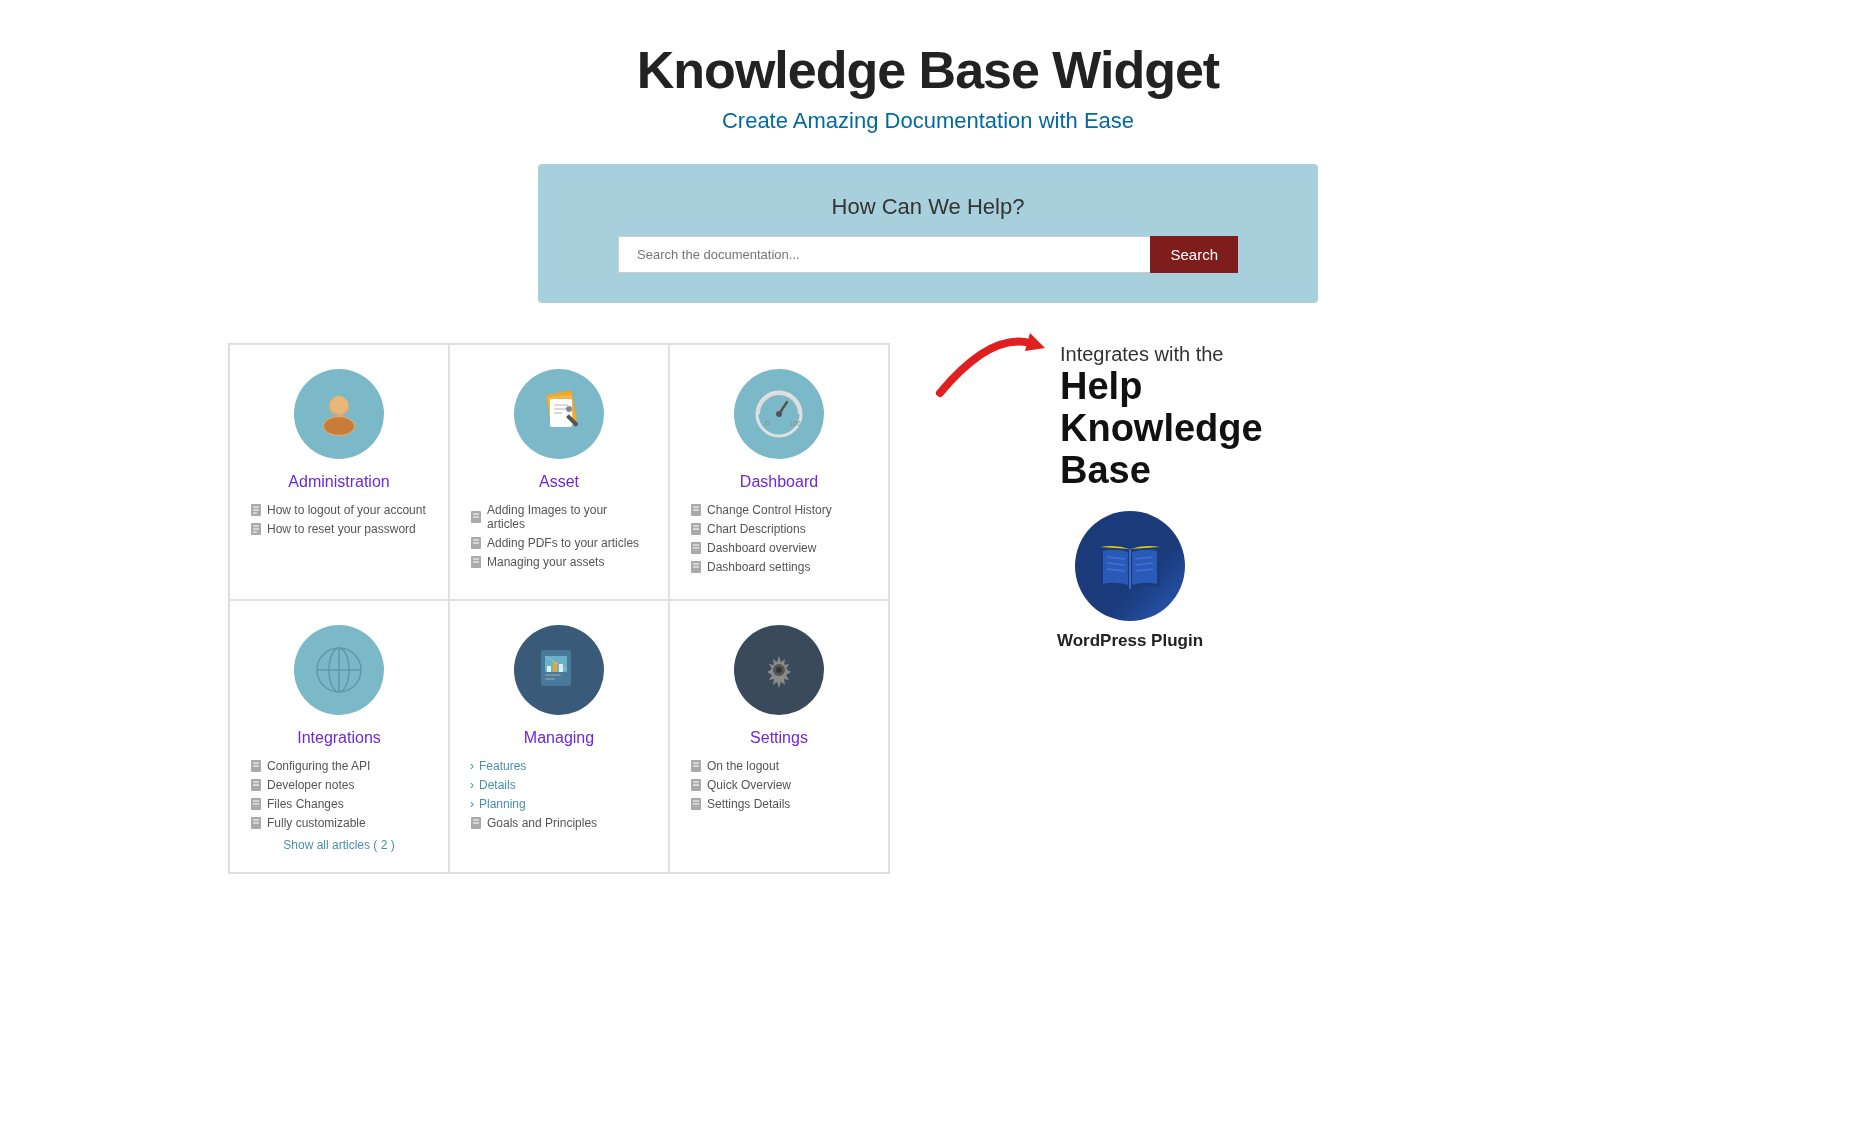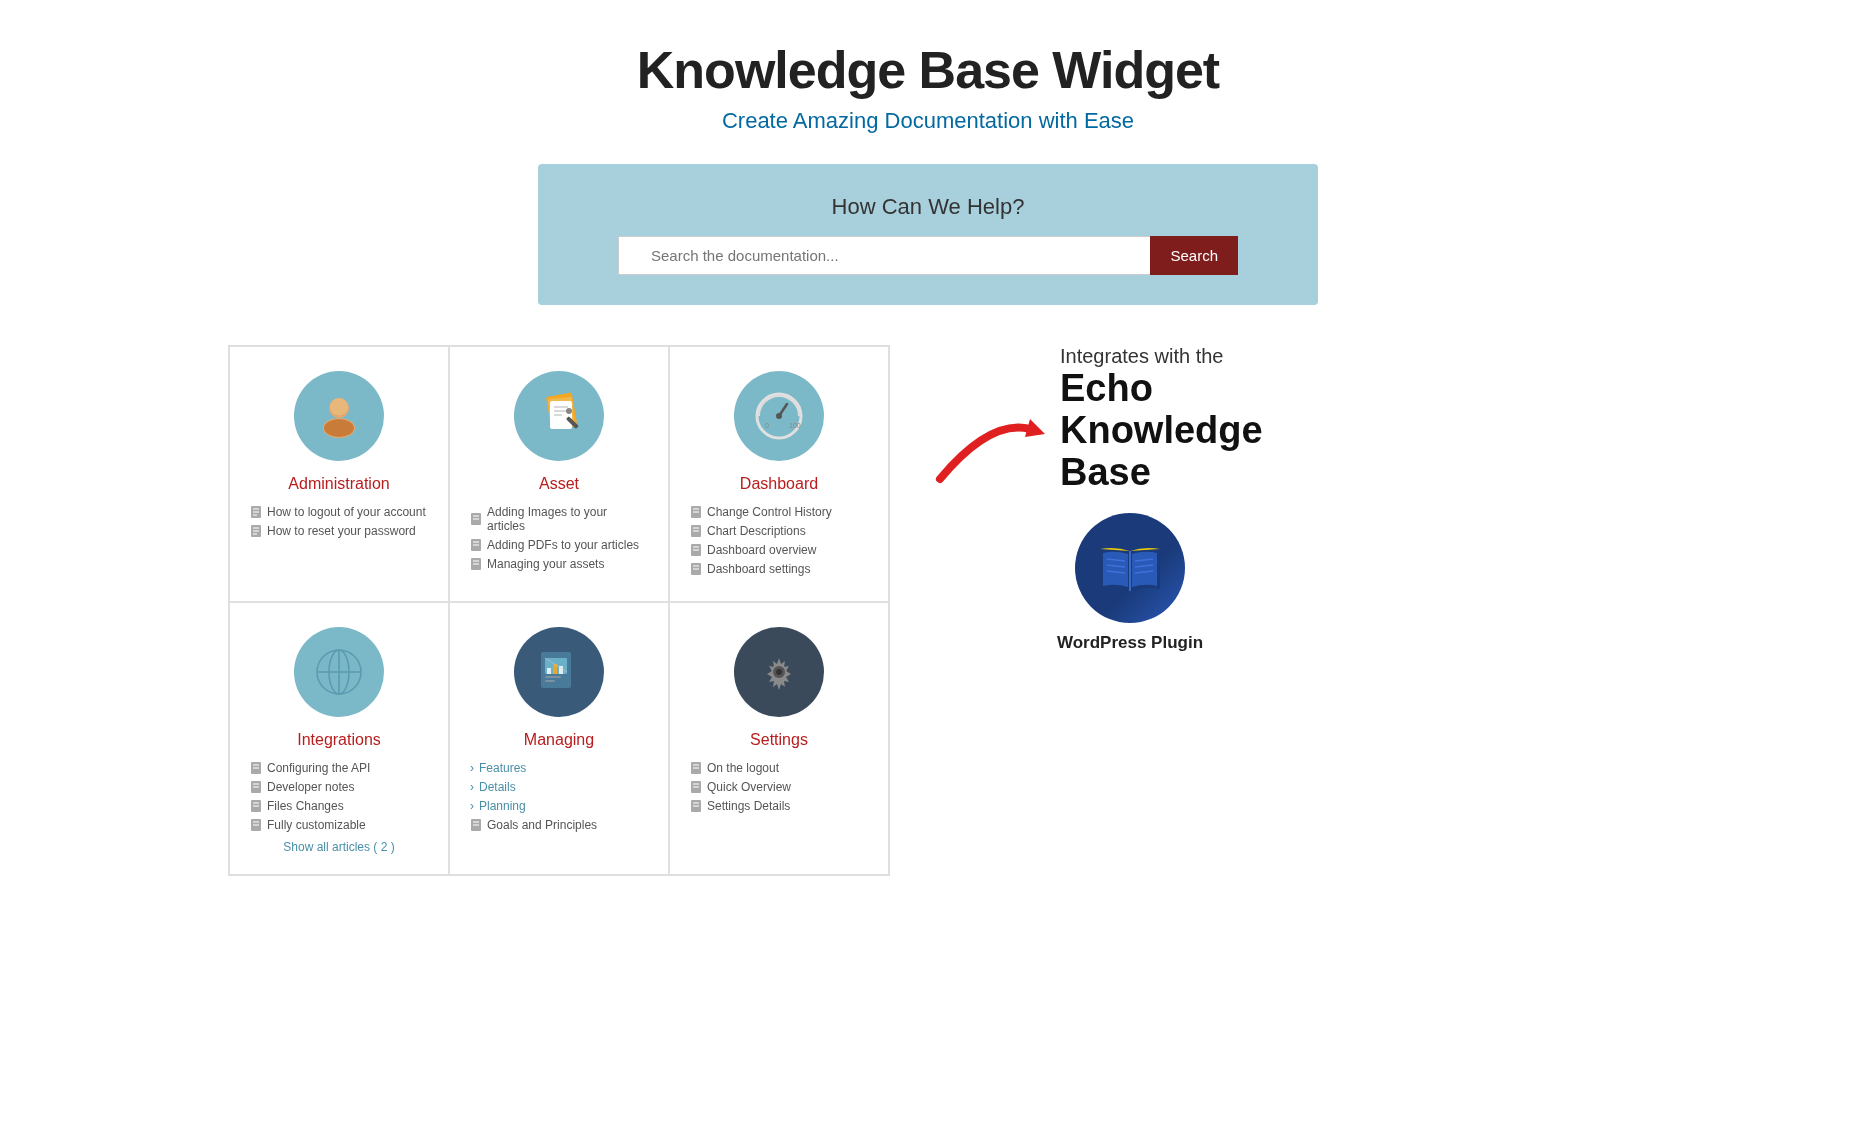"Search the documentation..." .search-form input { font-size: 15px -> 13px; padding: 10px 32px -> 10px 18px }
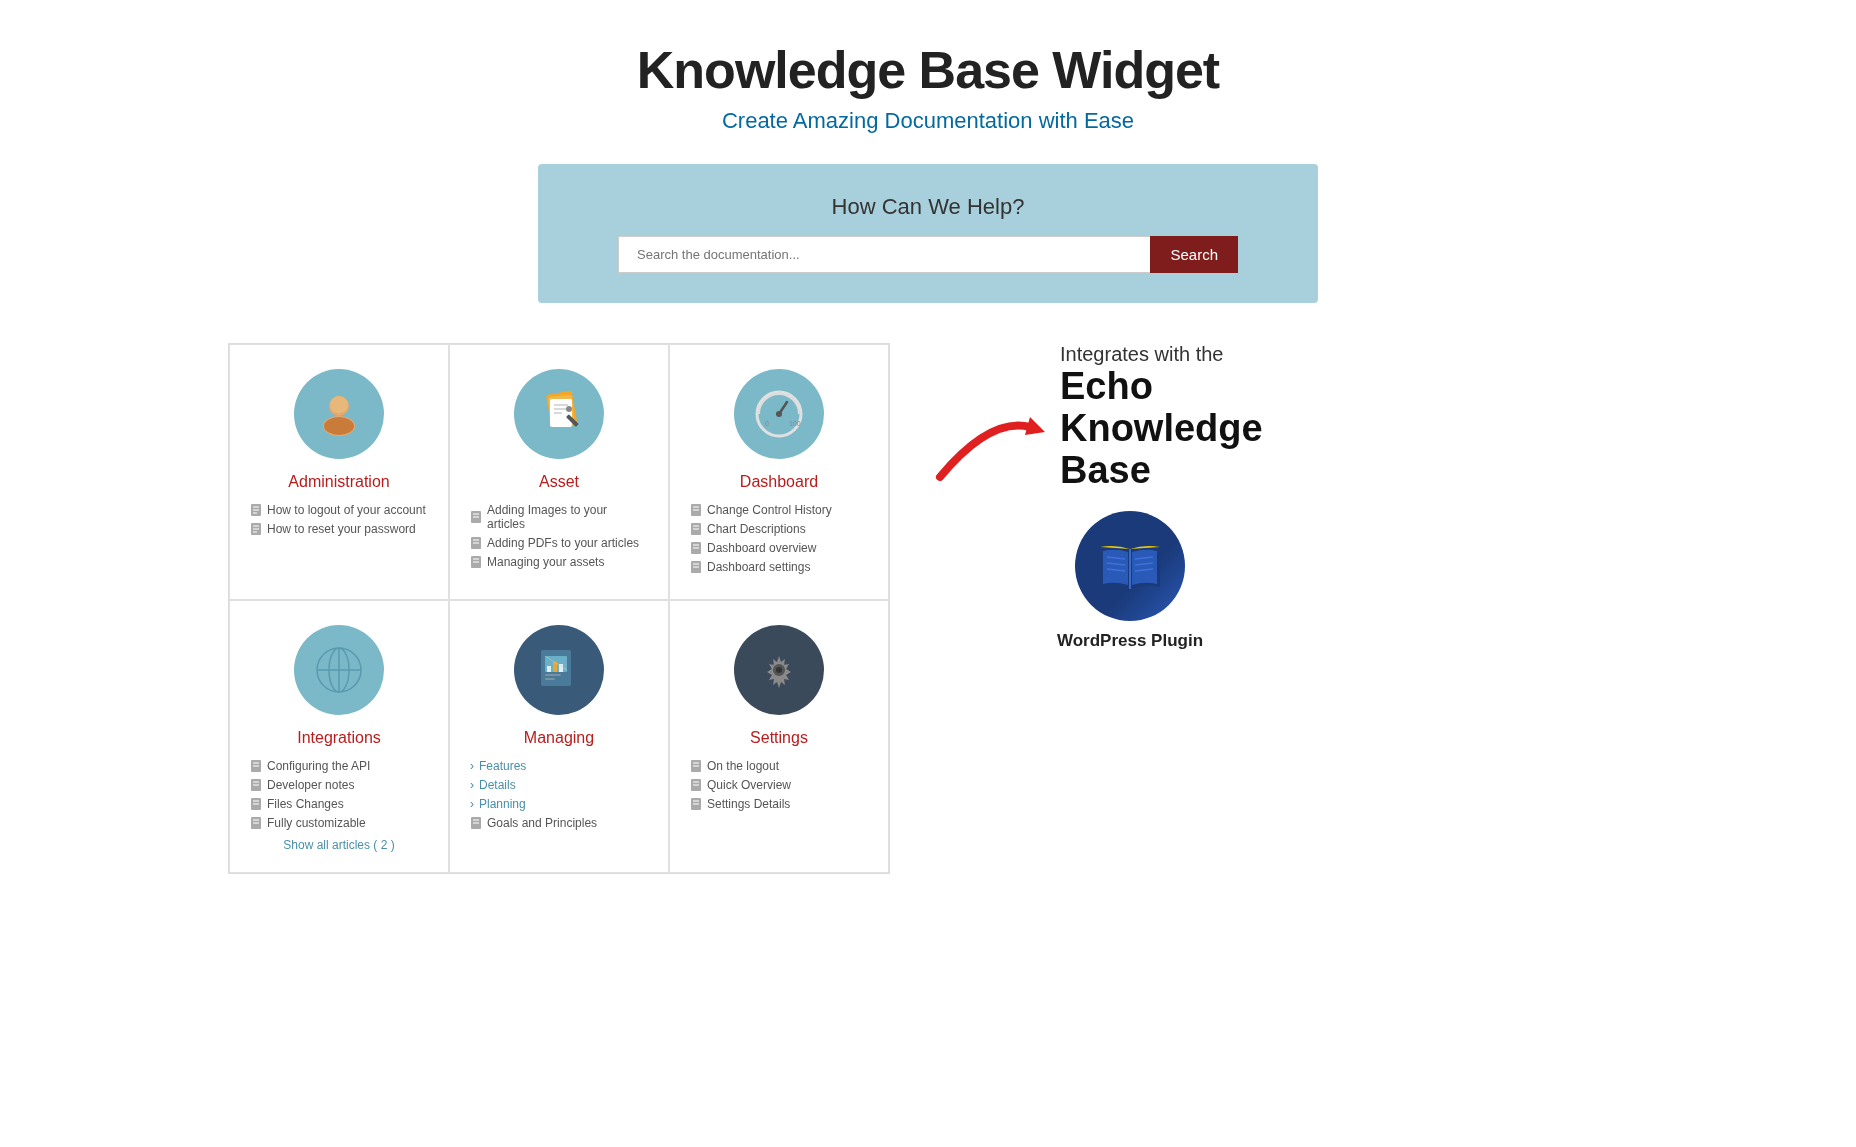"Integrates with the" .arrow-callout { align-items: flex-end -> flex-start }
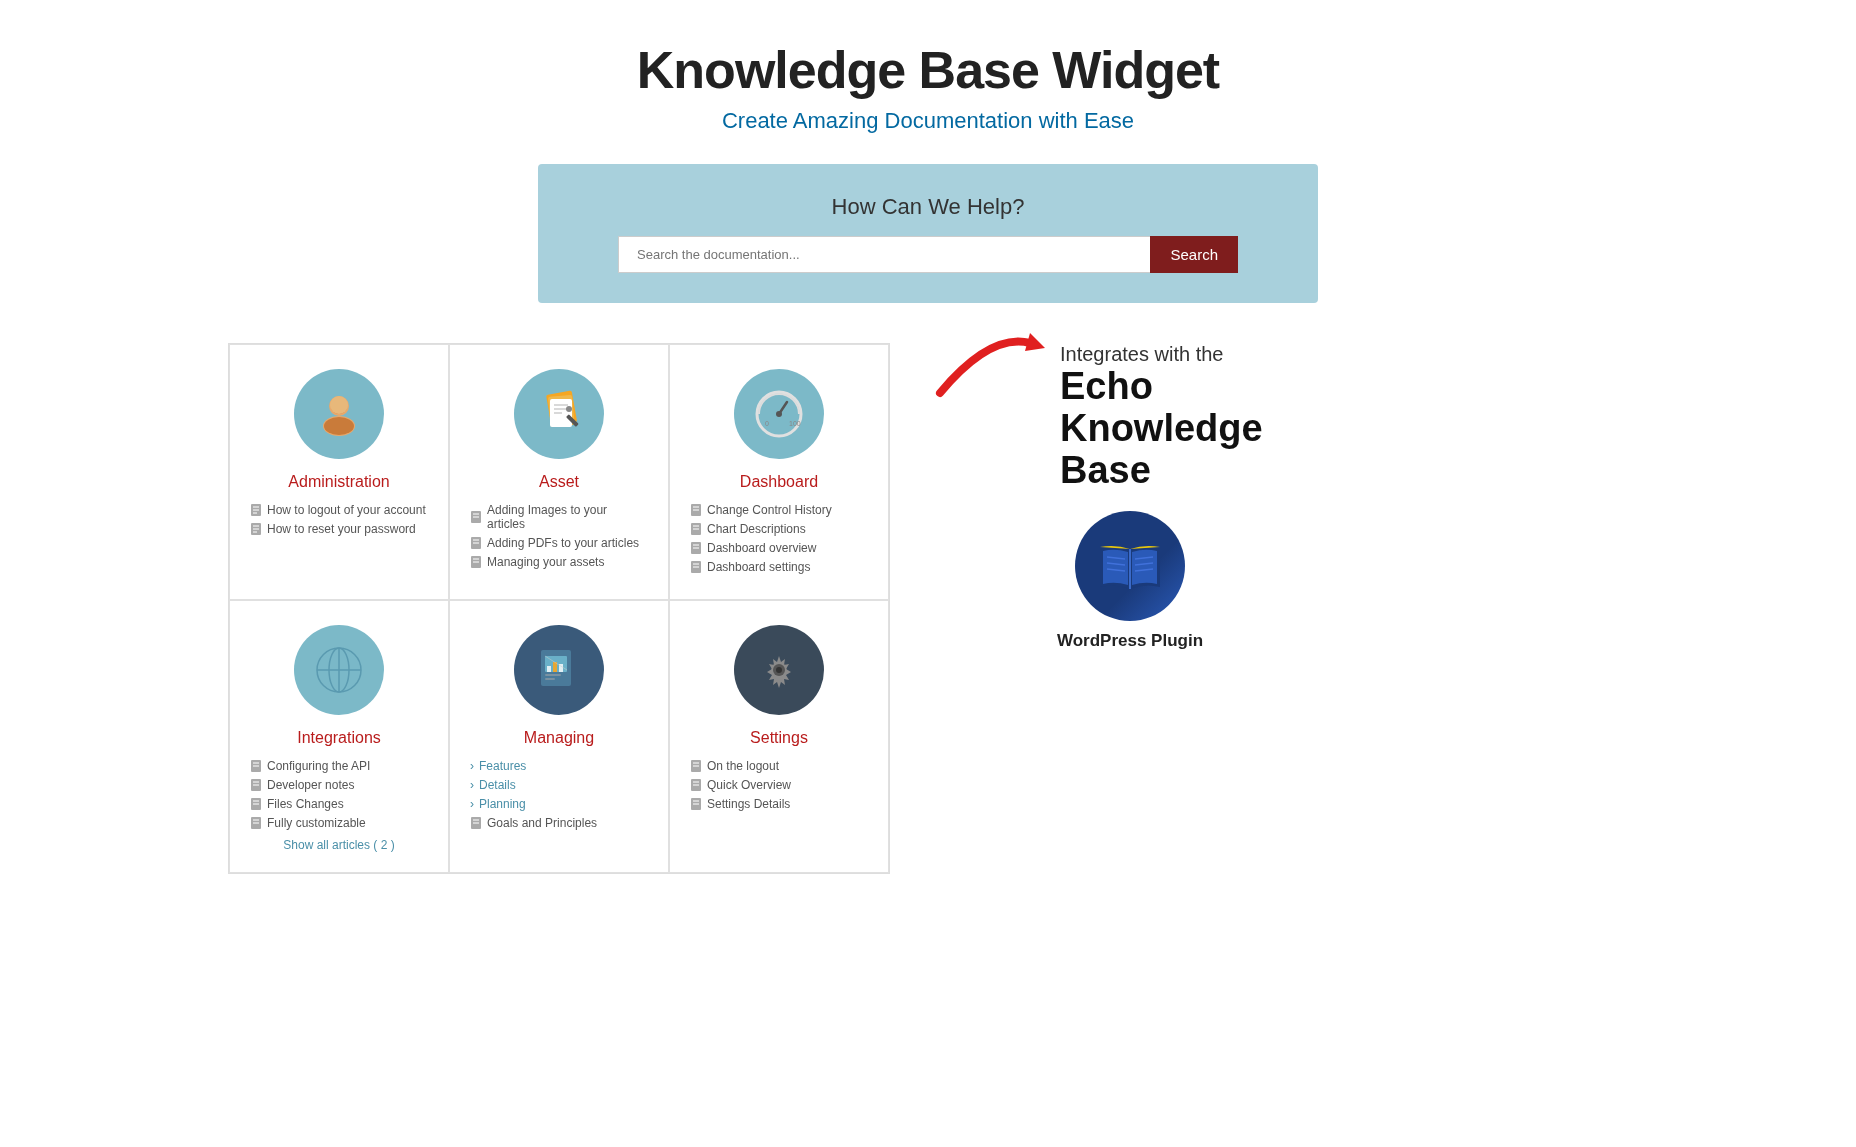"Echo Knowledge Base" span { text: Echo -> Help }
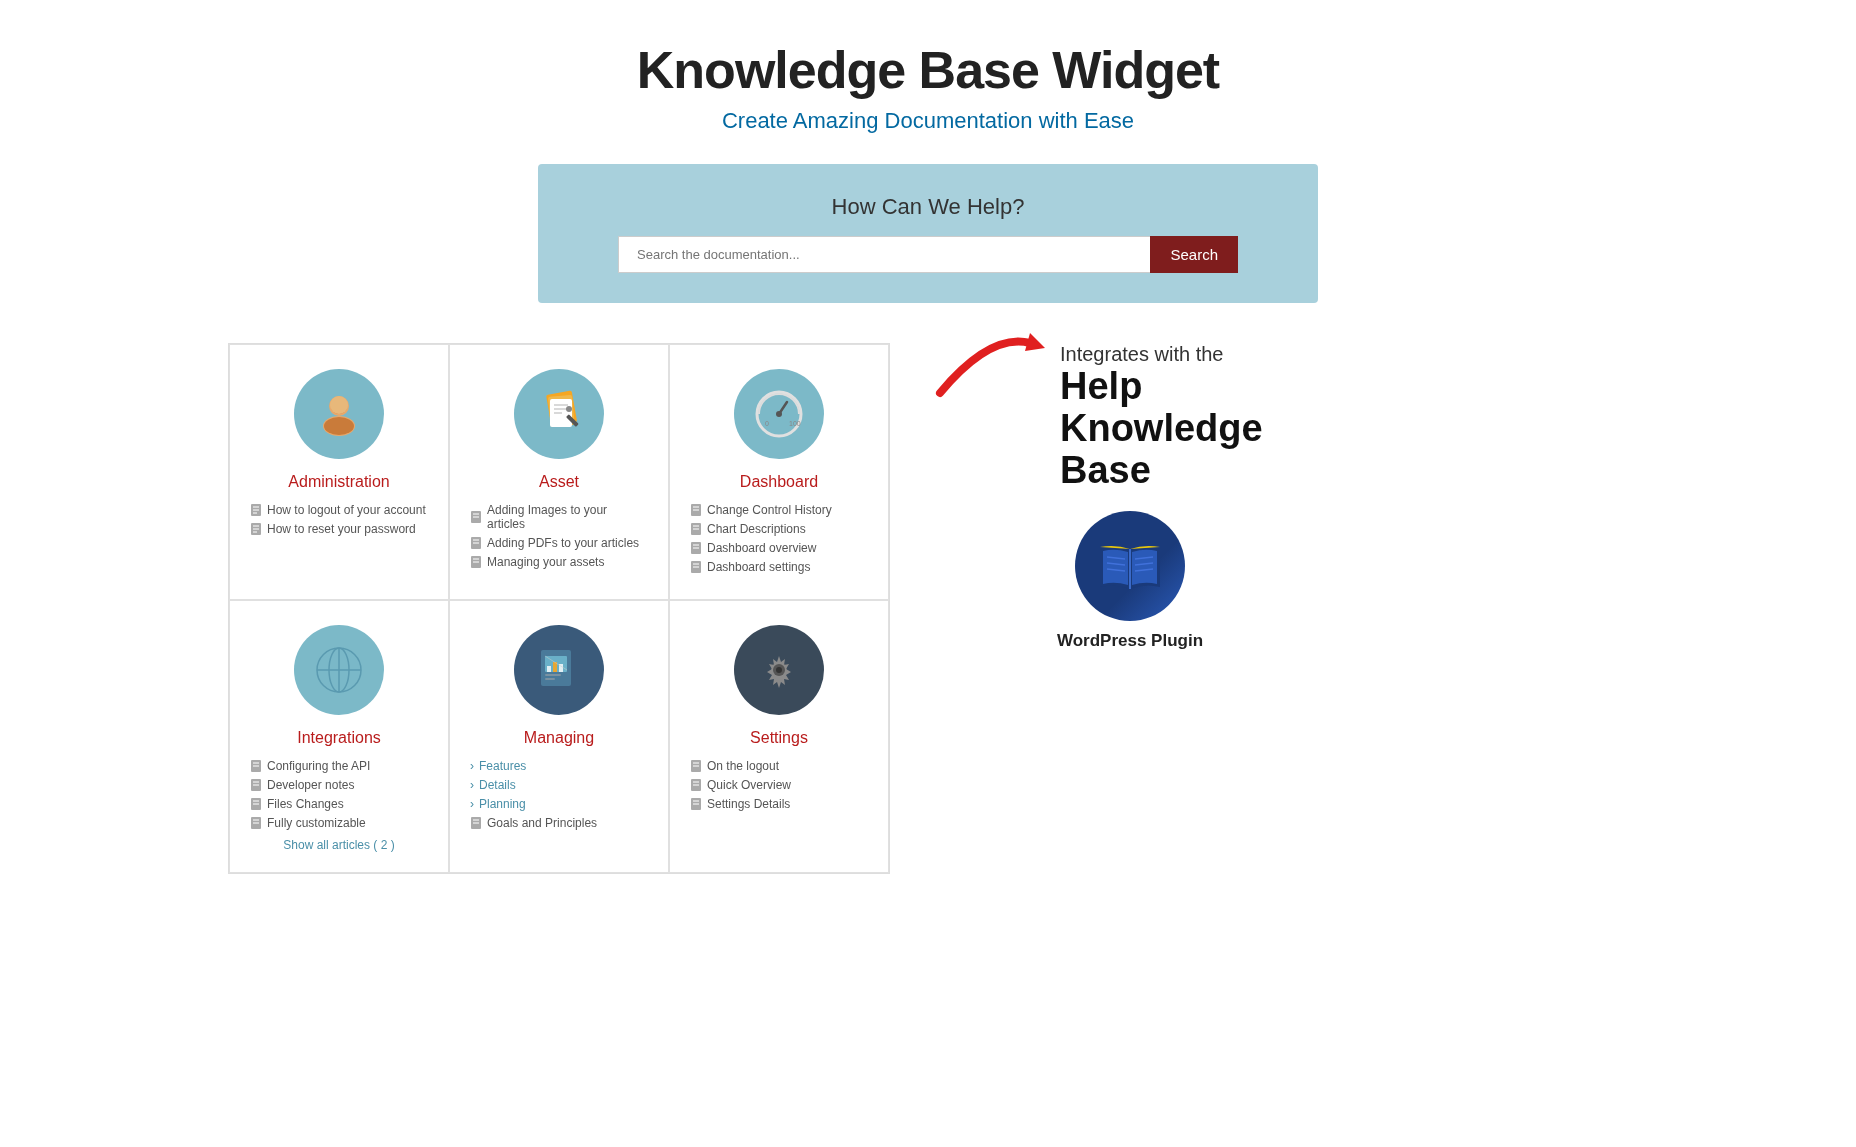"Administration" .kb-card-title a { color: #b91c1c -> #6d28d9 }
